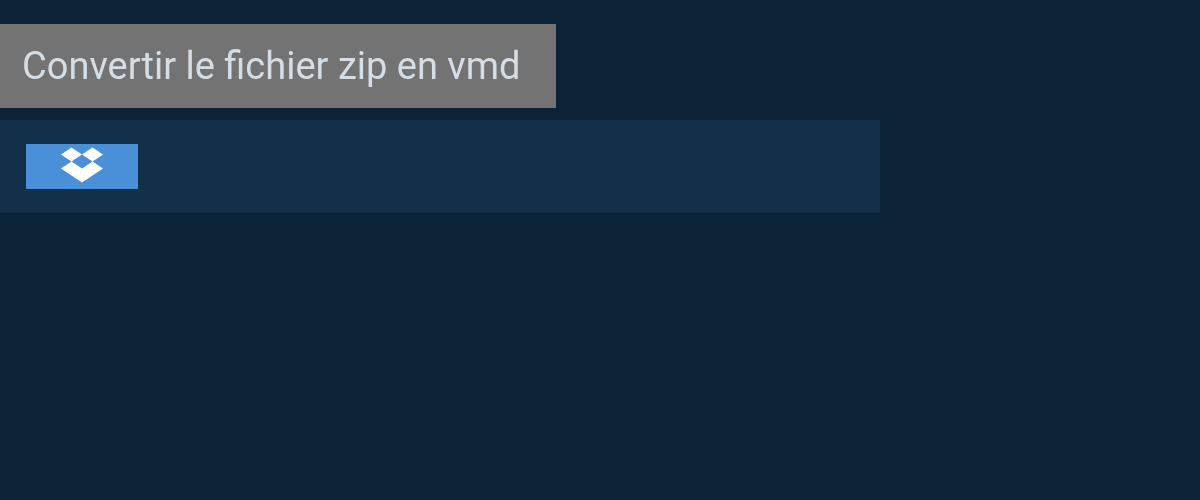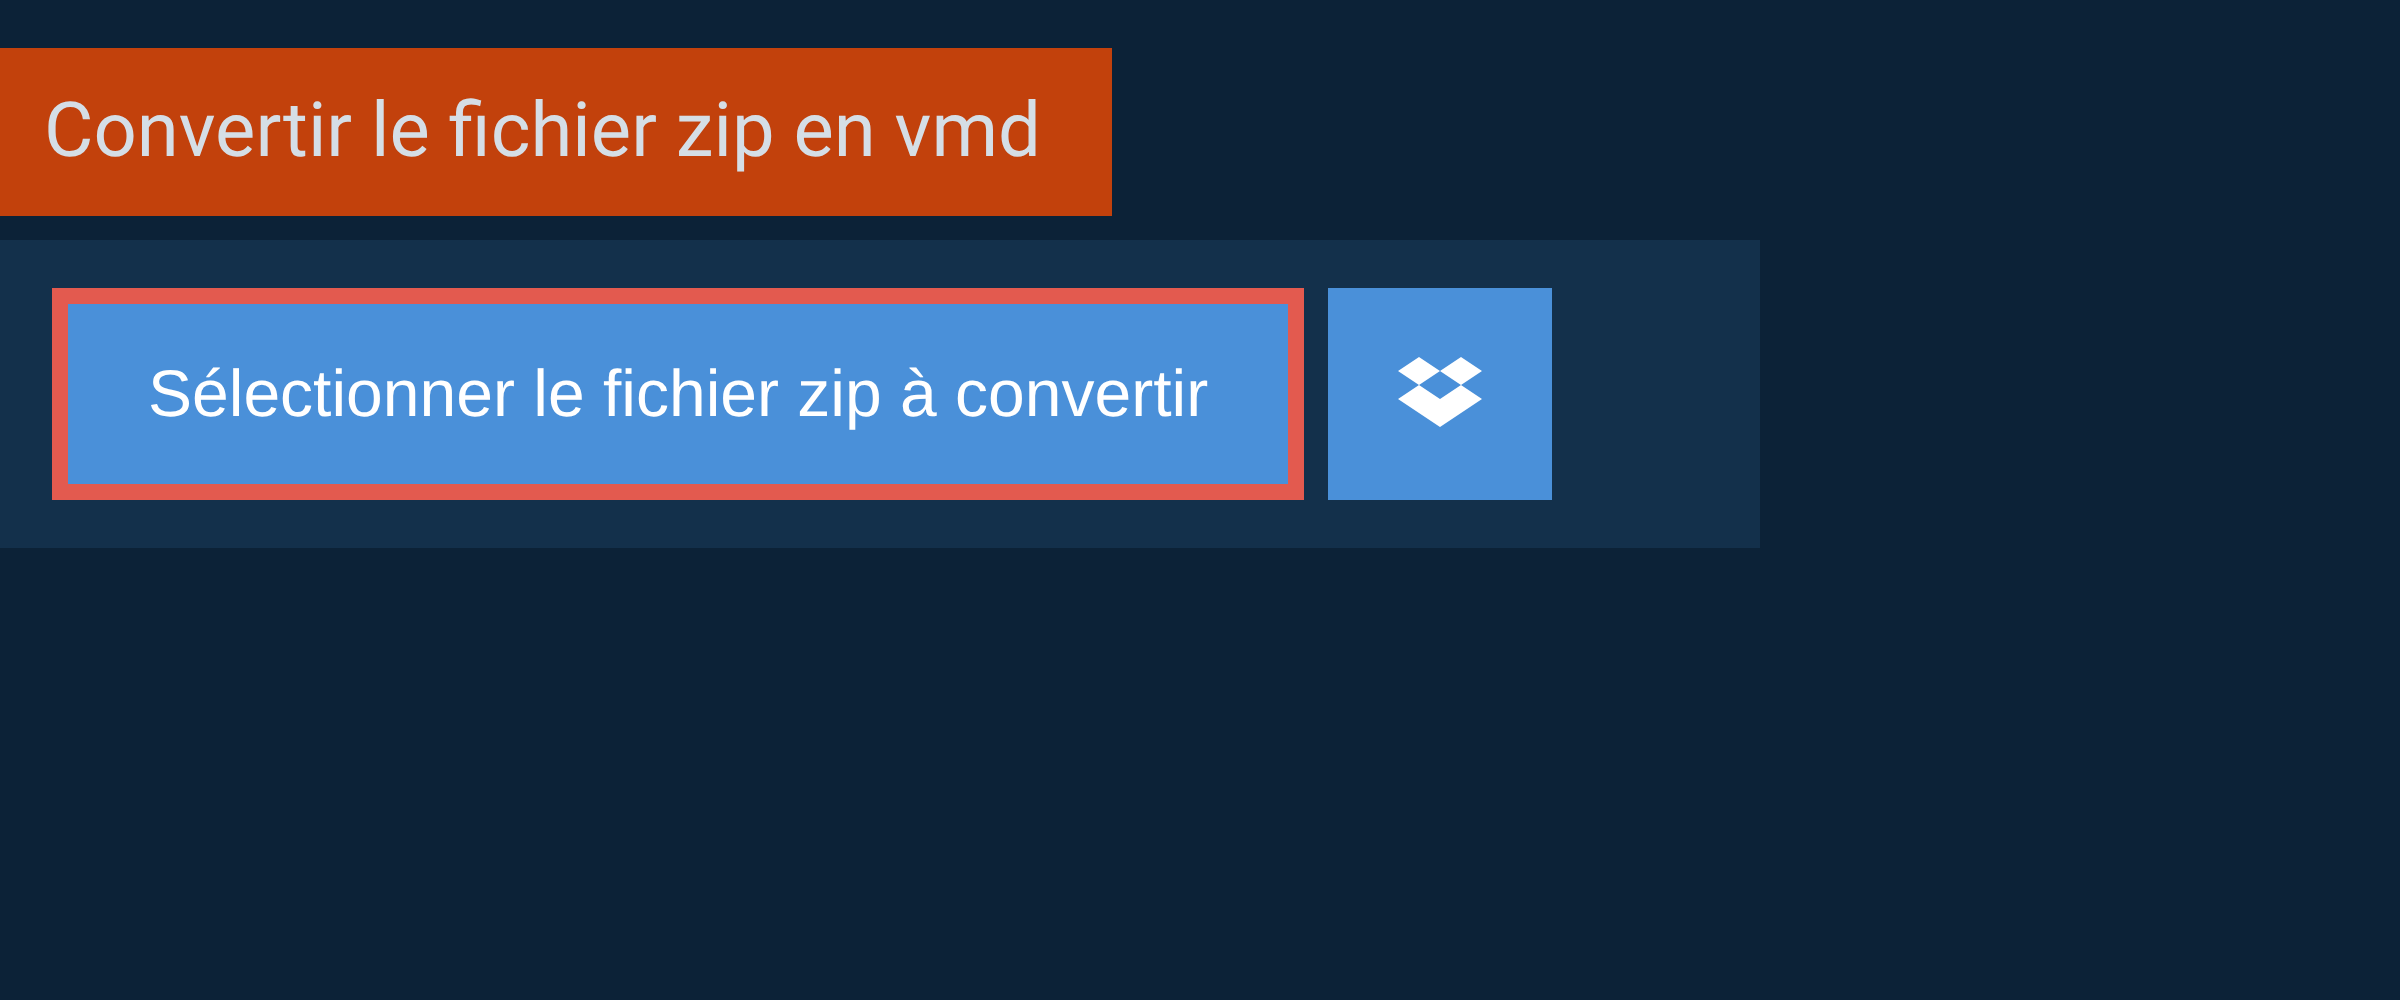"Convertir le fichier zip en" .header-tab { background: #c2410c -> #737373 }
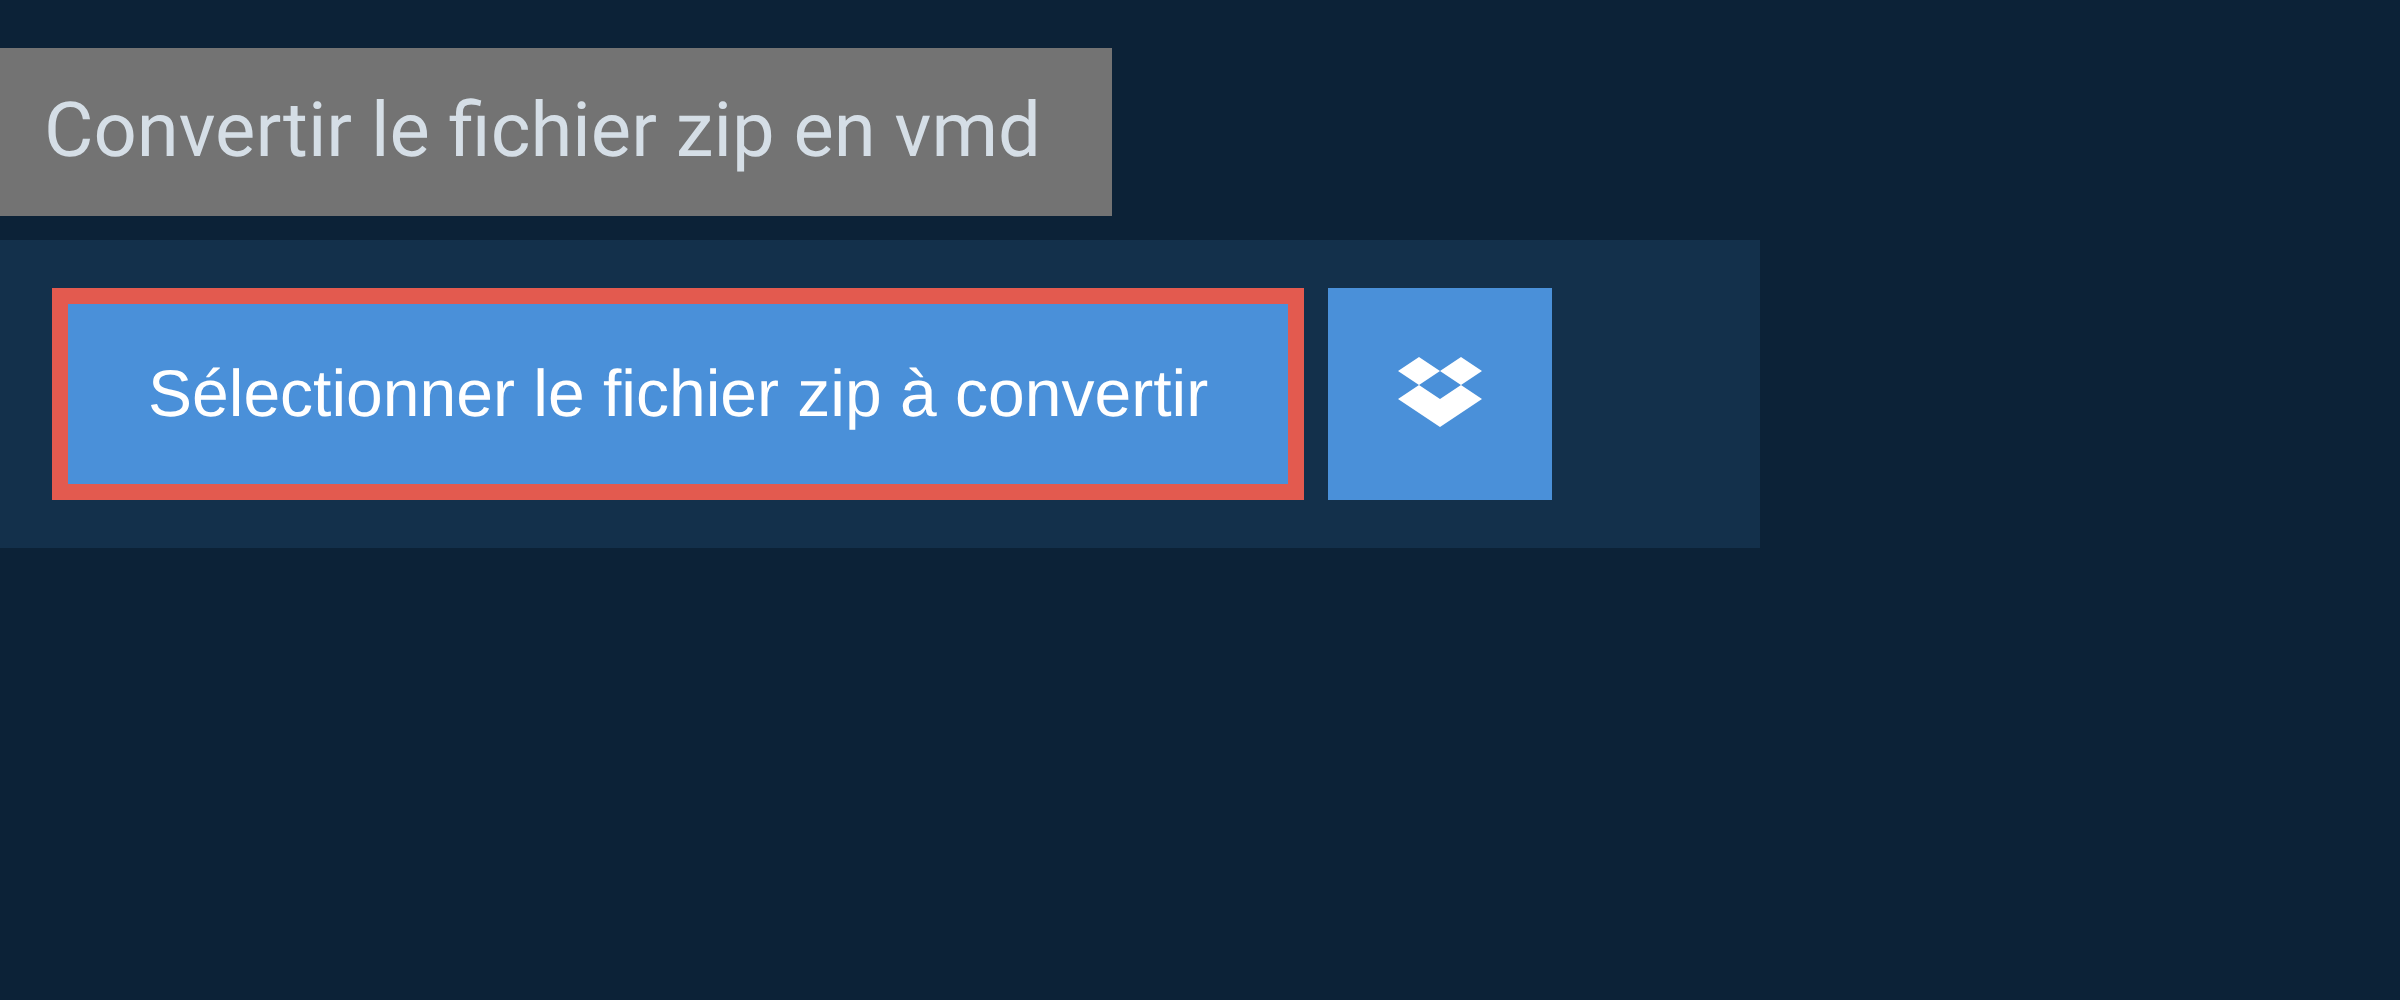"Sélectionner le fichier zip à" button.select-file-button { html: <button> <span>Sélectionner le fichier zip à convertir</span> </button> -> none }
